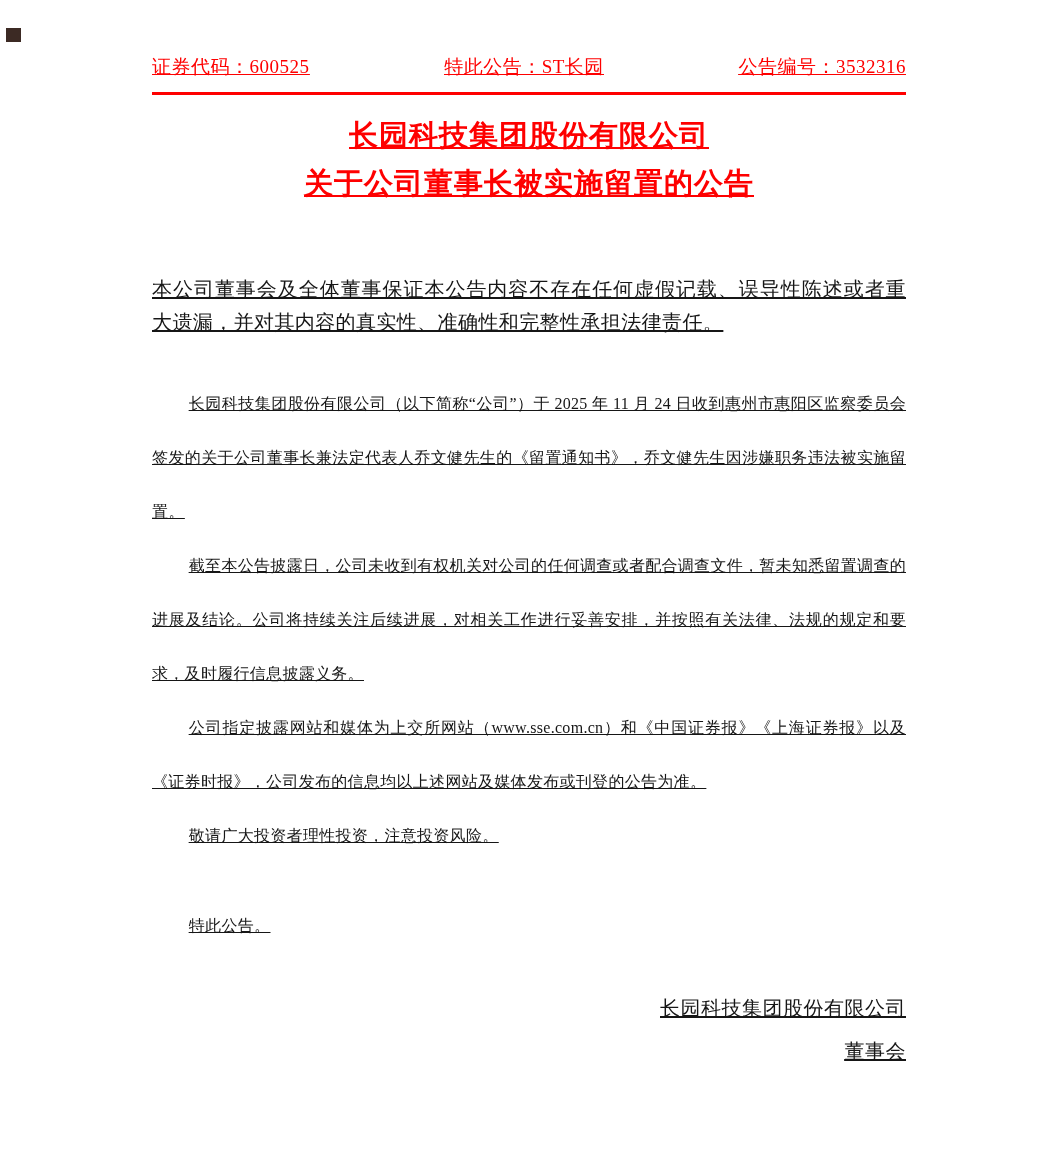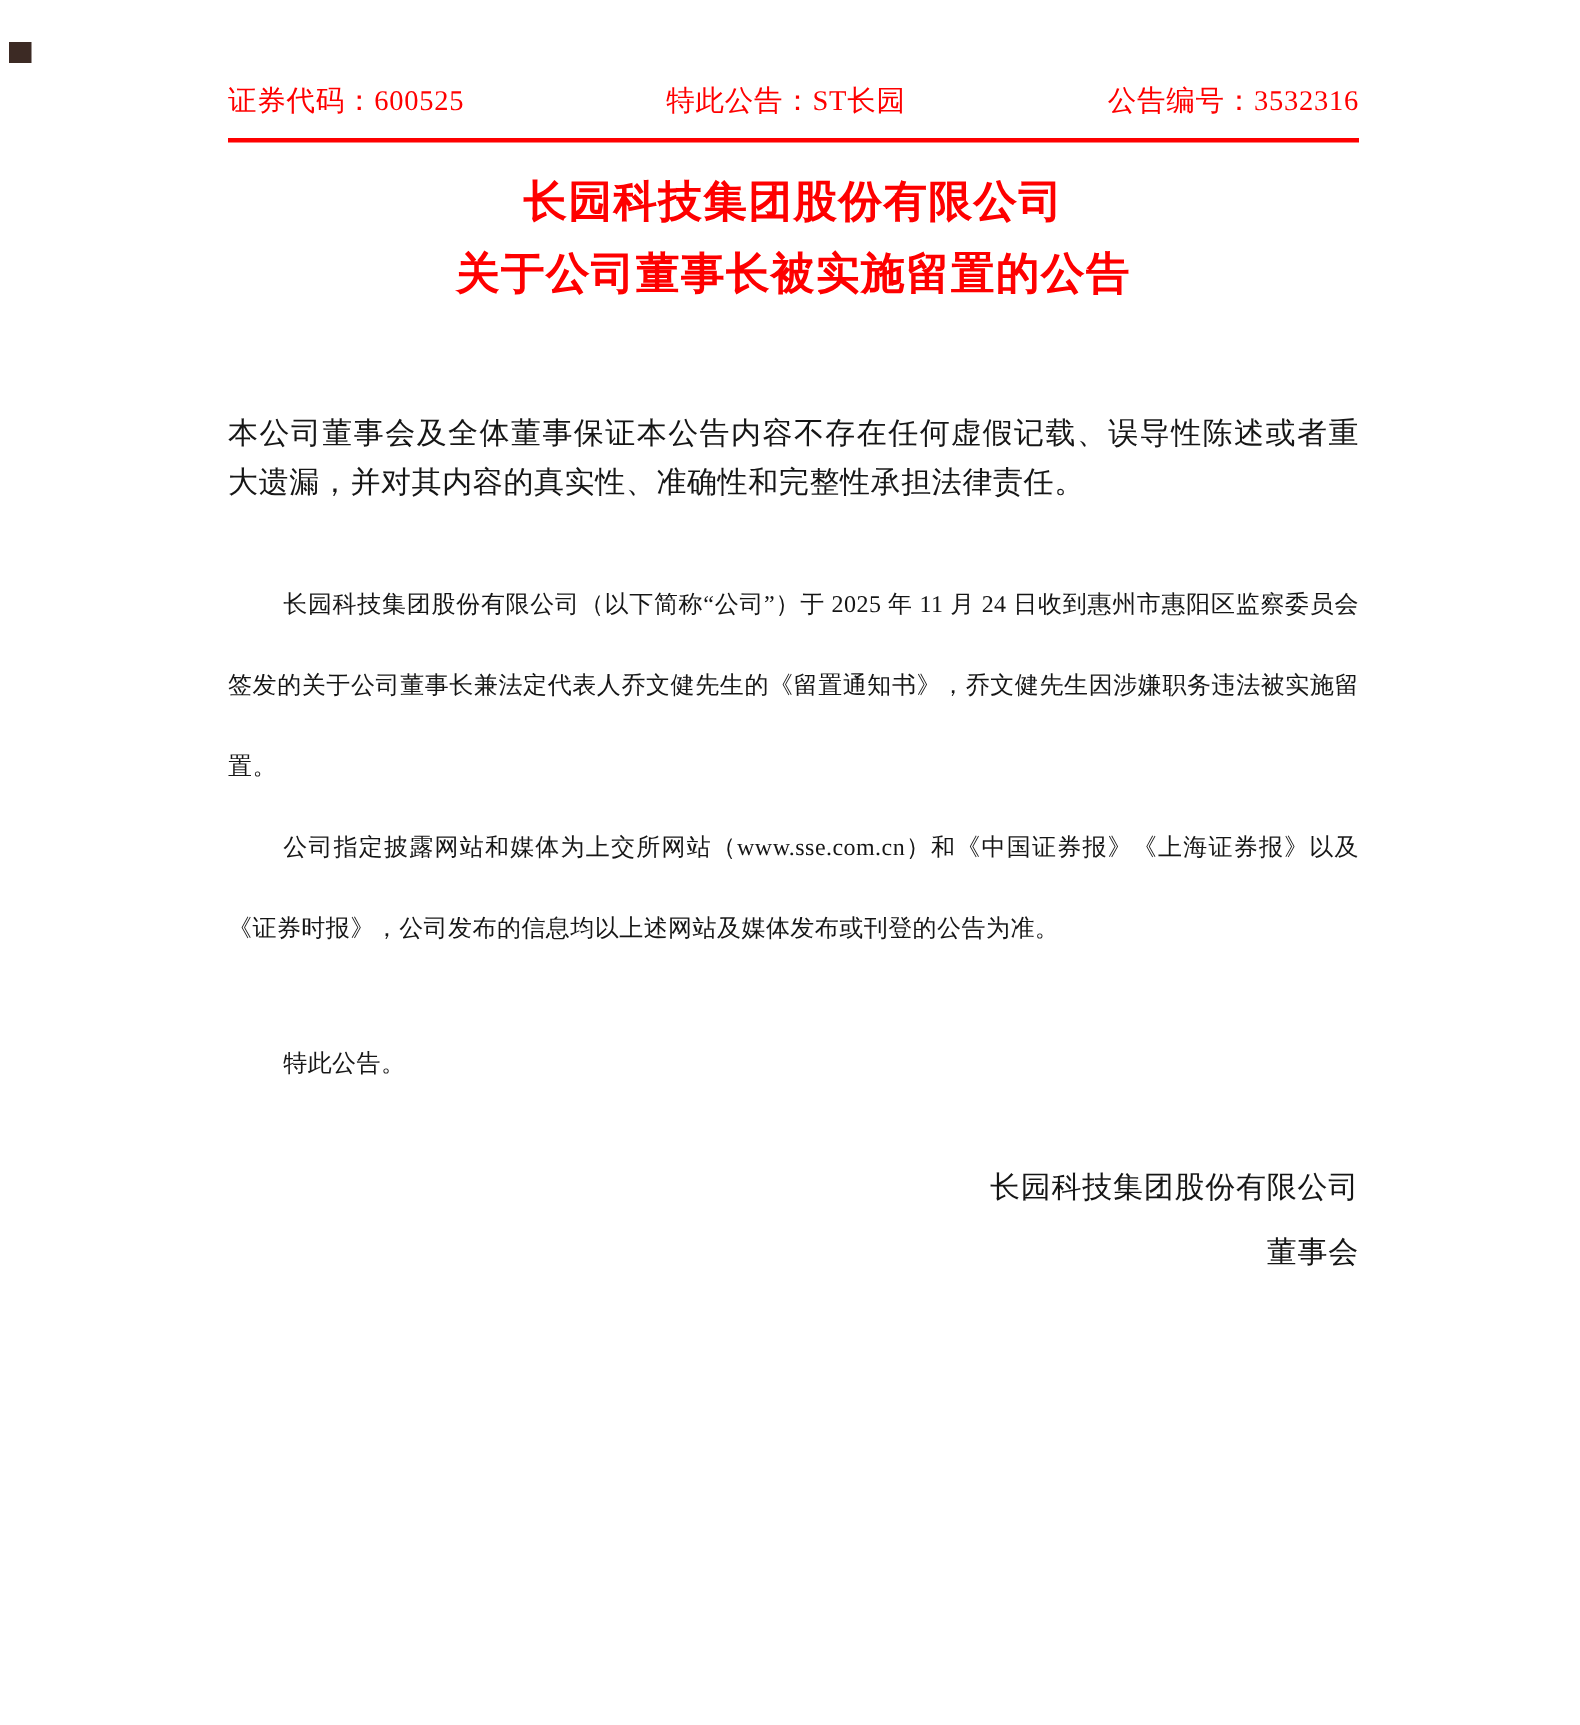"证券代码：600525" * { text-decoration: none -> underline }
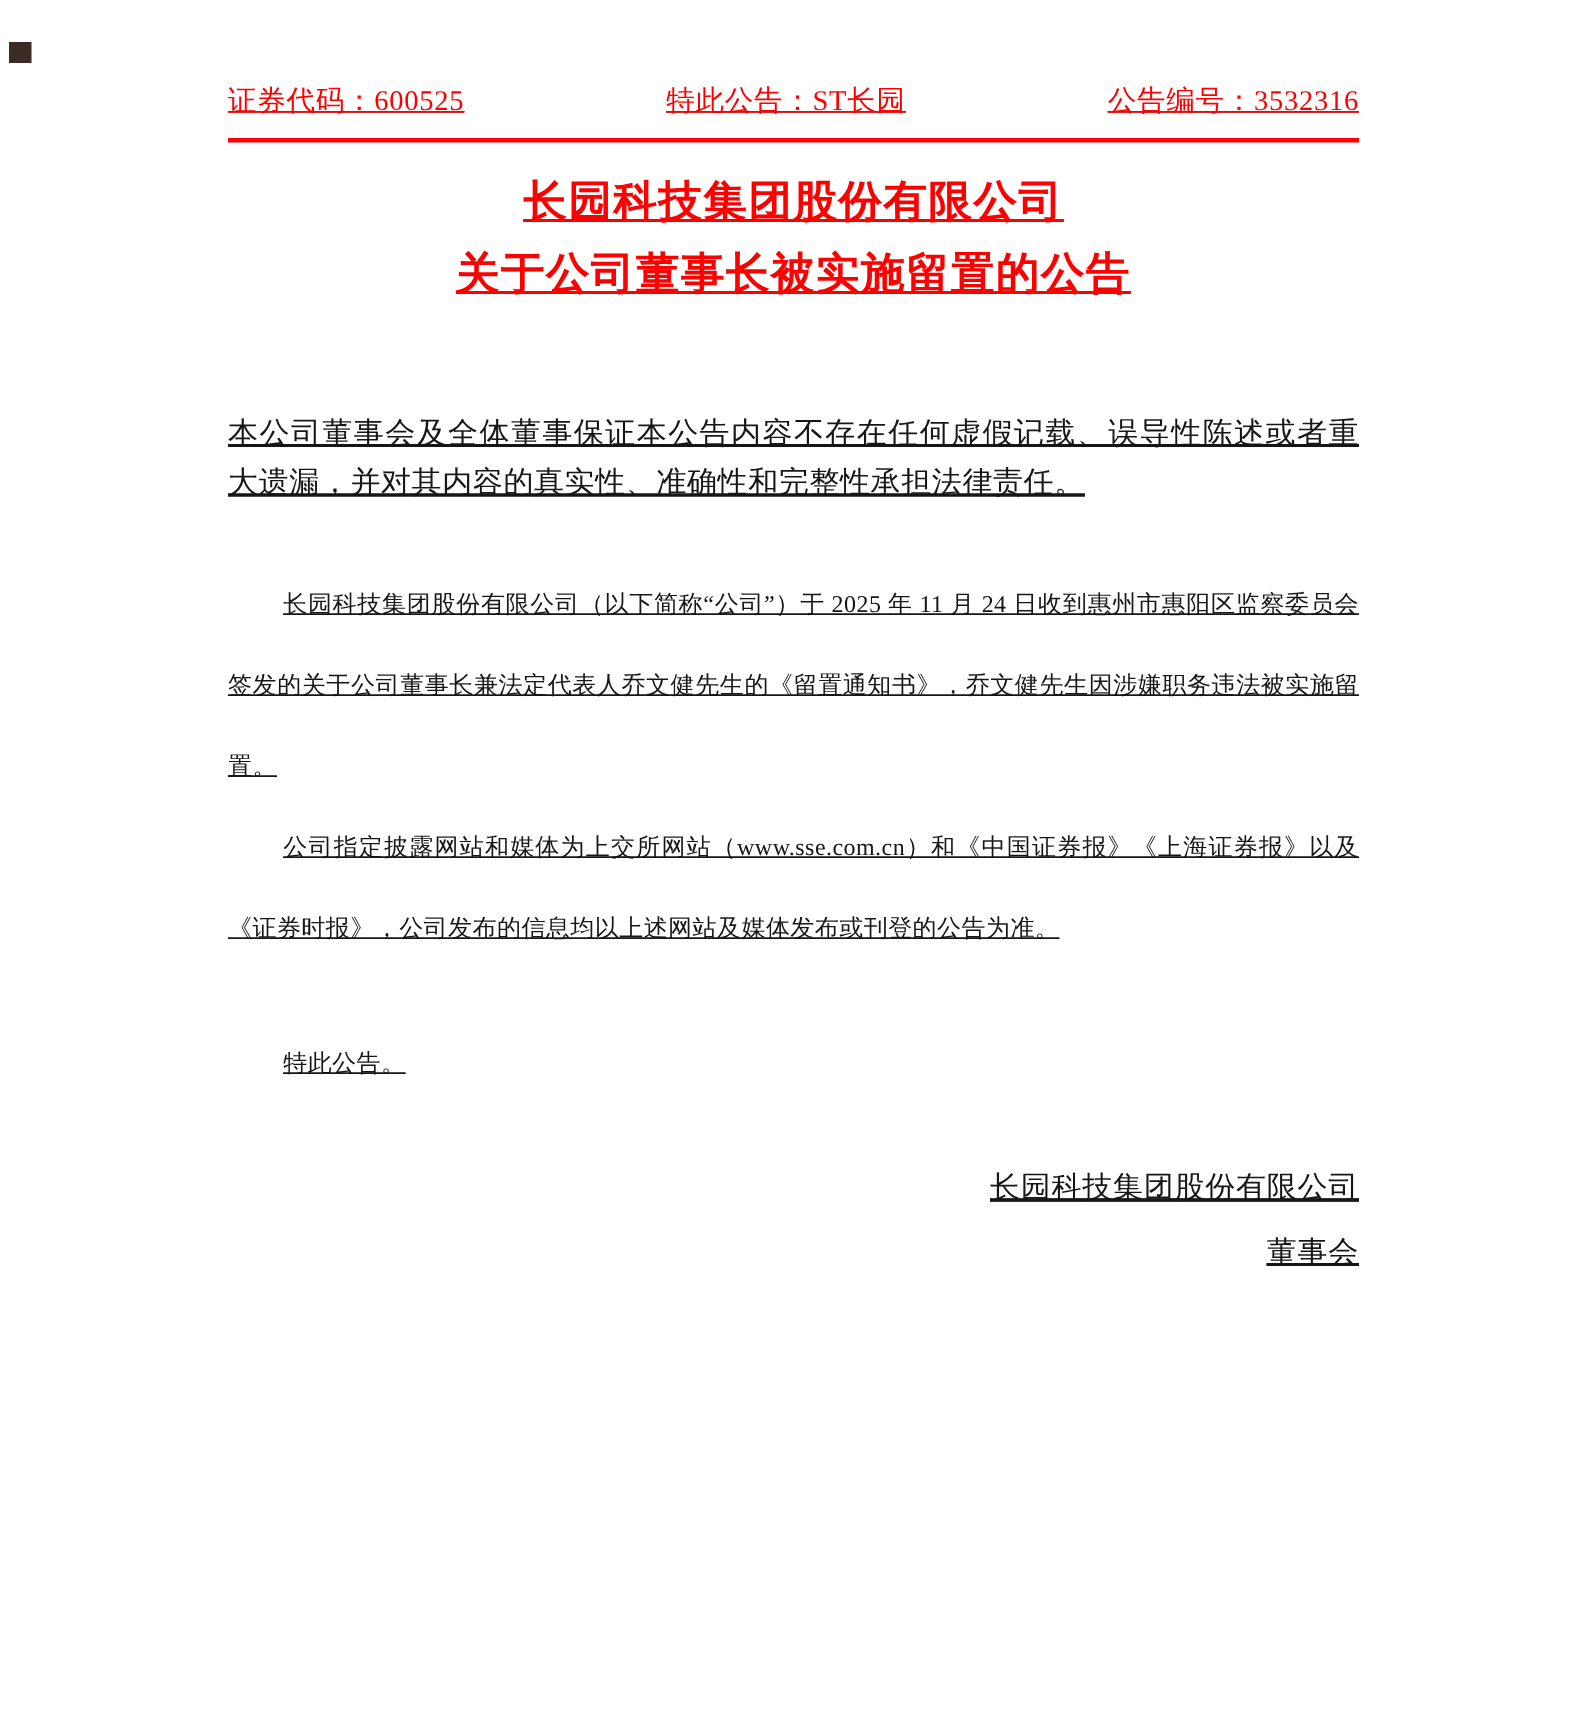"截至本公告披露日，公司未收到有权机关对公司的任何调查或者配合调查文件，暂未知悉留" p.body-para { html: none -> <p>截至本公告披露日，公司未收到有权机关对公司的任何调查或者配合调查文件，暂未知悉留置调查的进展及结论。公司将持续关注后续进展，对相关工作进行妥善安排，并按照有关法律、法规的规定和要求，及时履行信息披露义务。</p> }
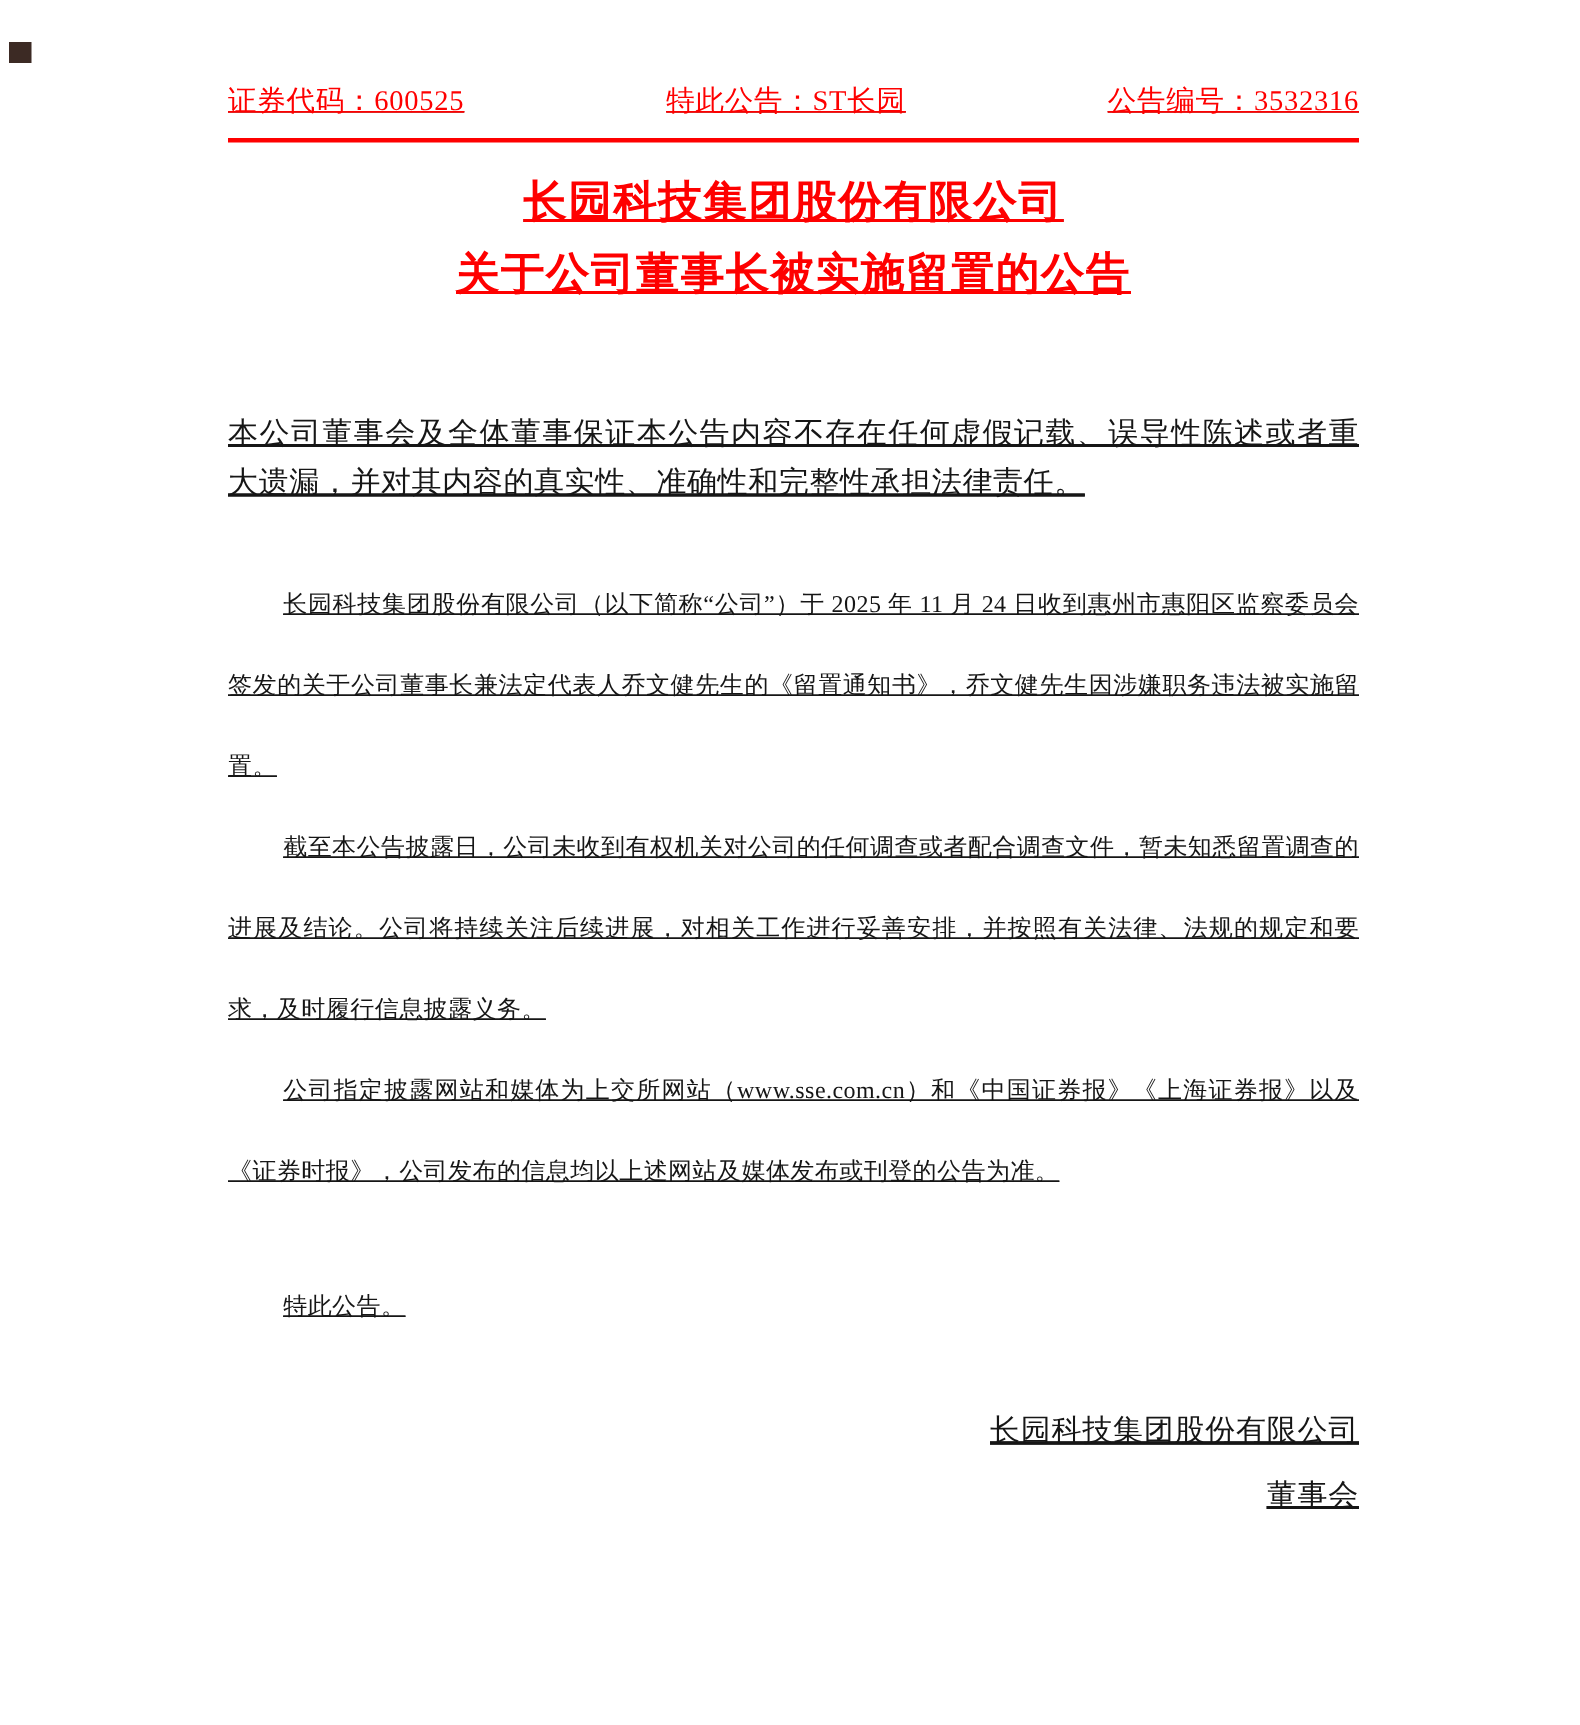"敬请广大投资者理性投资，注意投资风险。" p.body-para { html: none -> <p>敬请广大投资者理性投资，注意投资风险。</p> }
